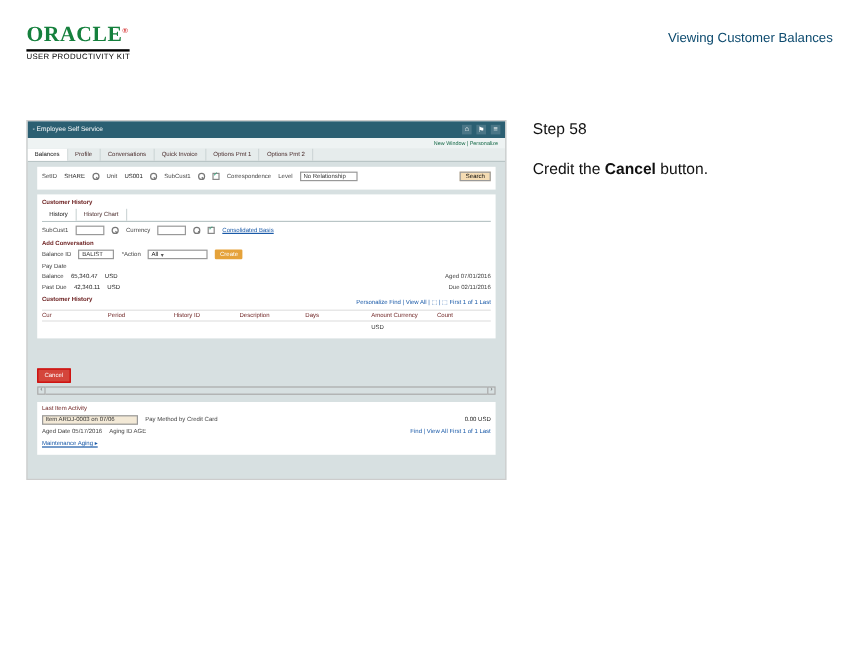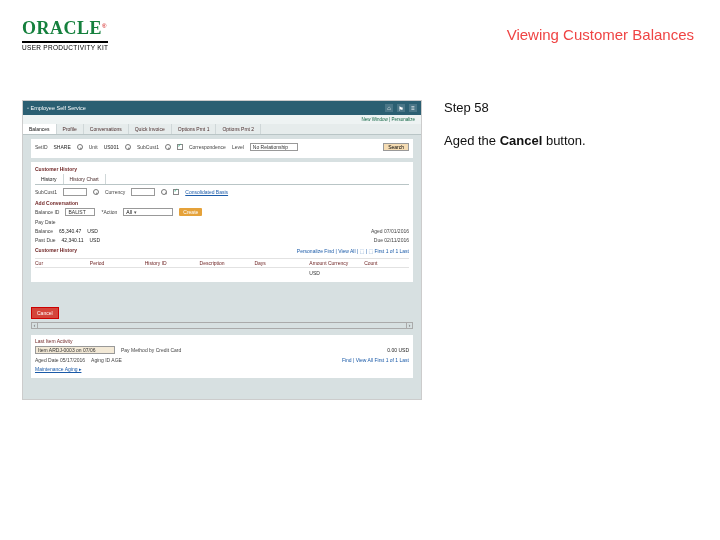"Viewing Customer Balances" .title-right { color: #ef4444 -> #0c4a6e; font-size: 15px -> 11px }
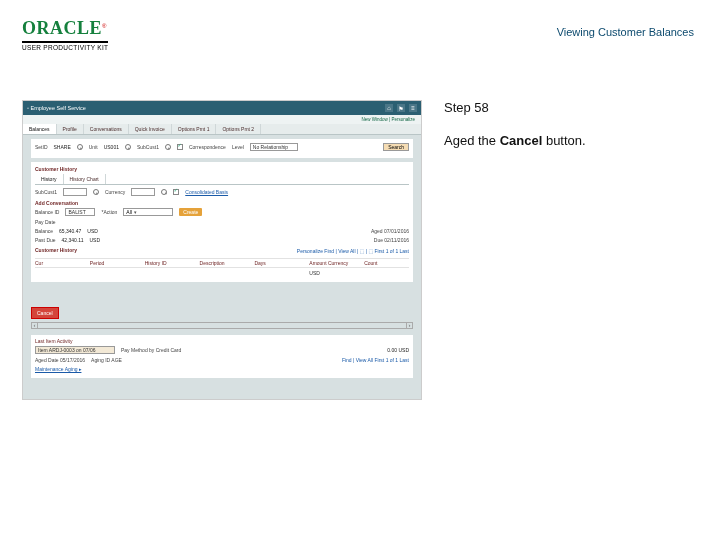"Aged the" span { text: Aged -> Credit }
